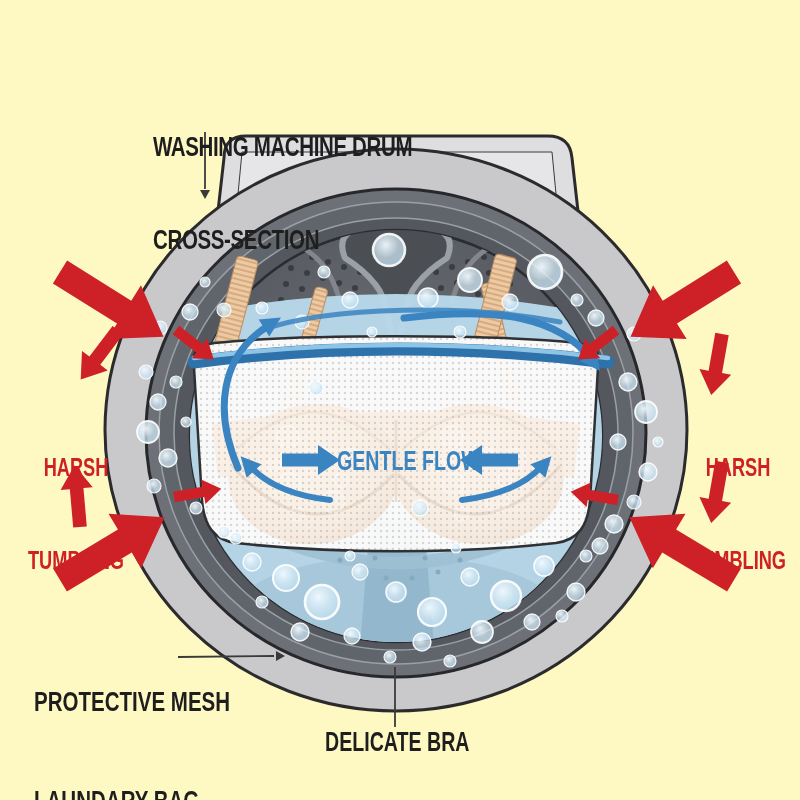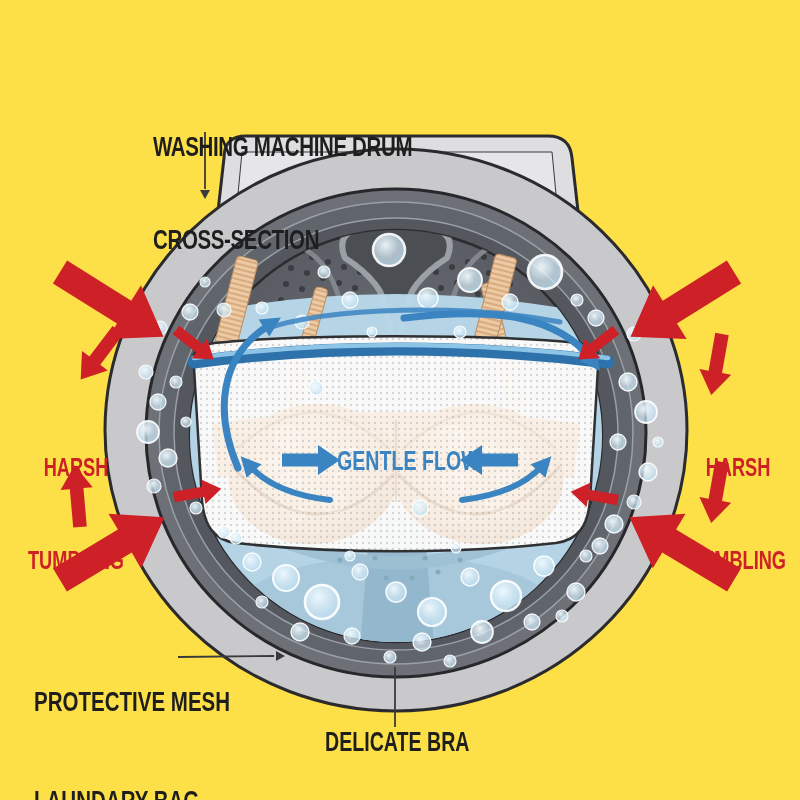"WASHING MACHINE DRUM" #stage { background: #fde047 -> #fef9c3 }
